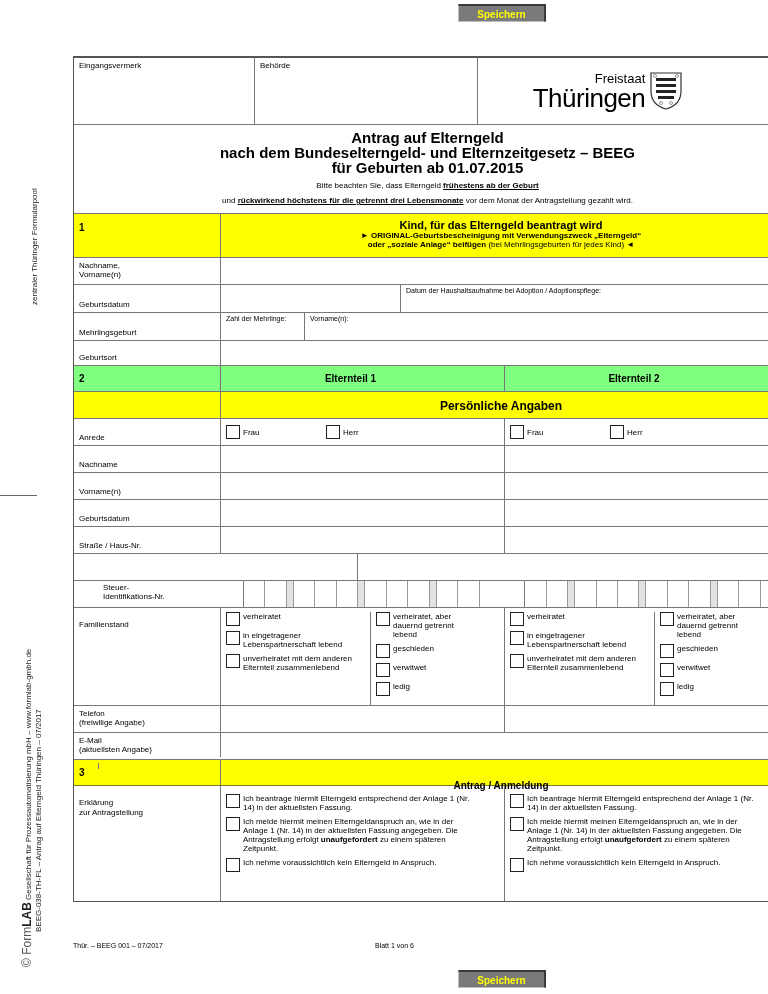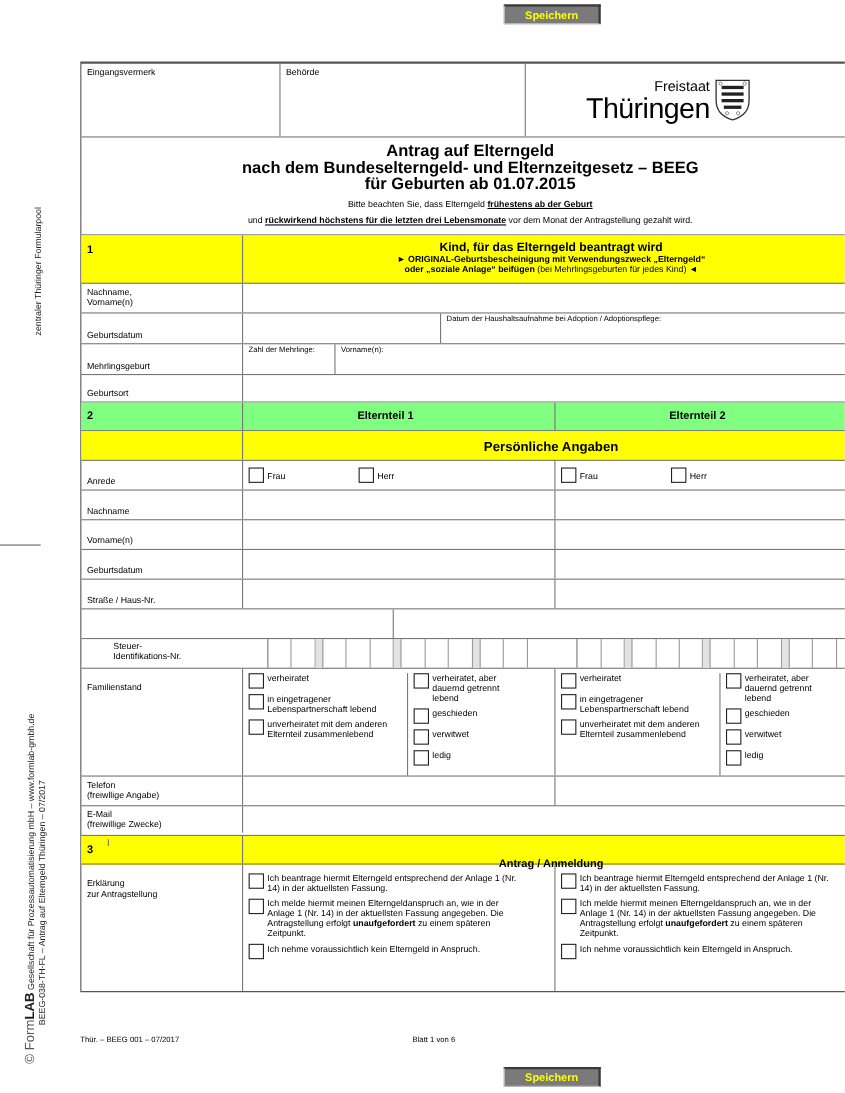"rückwirkend höchstens für die letzten" b { text: letzten -> getrennt }
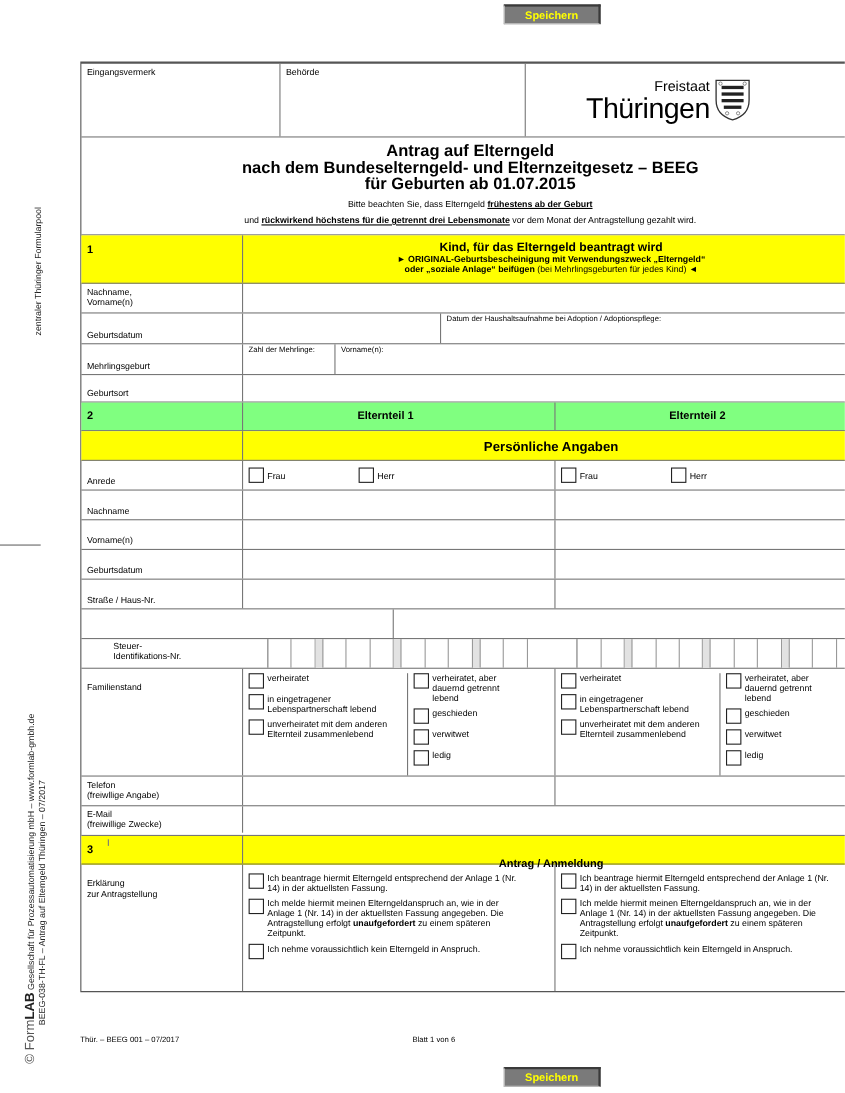"(freiwillige Zwecke)" div { text: freiwillige Zwecke -> aktuellsten Angabe }
